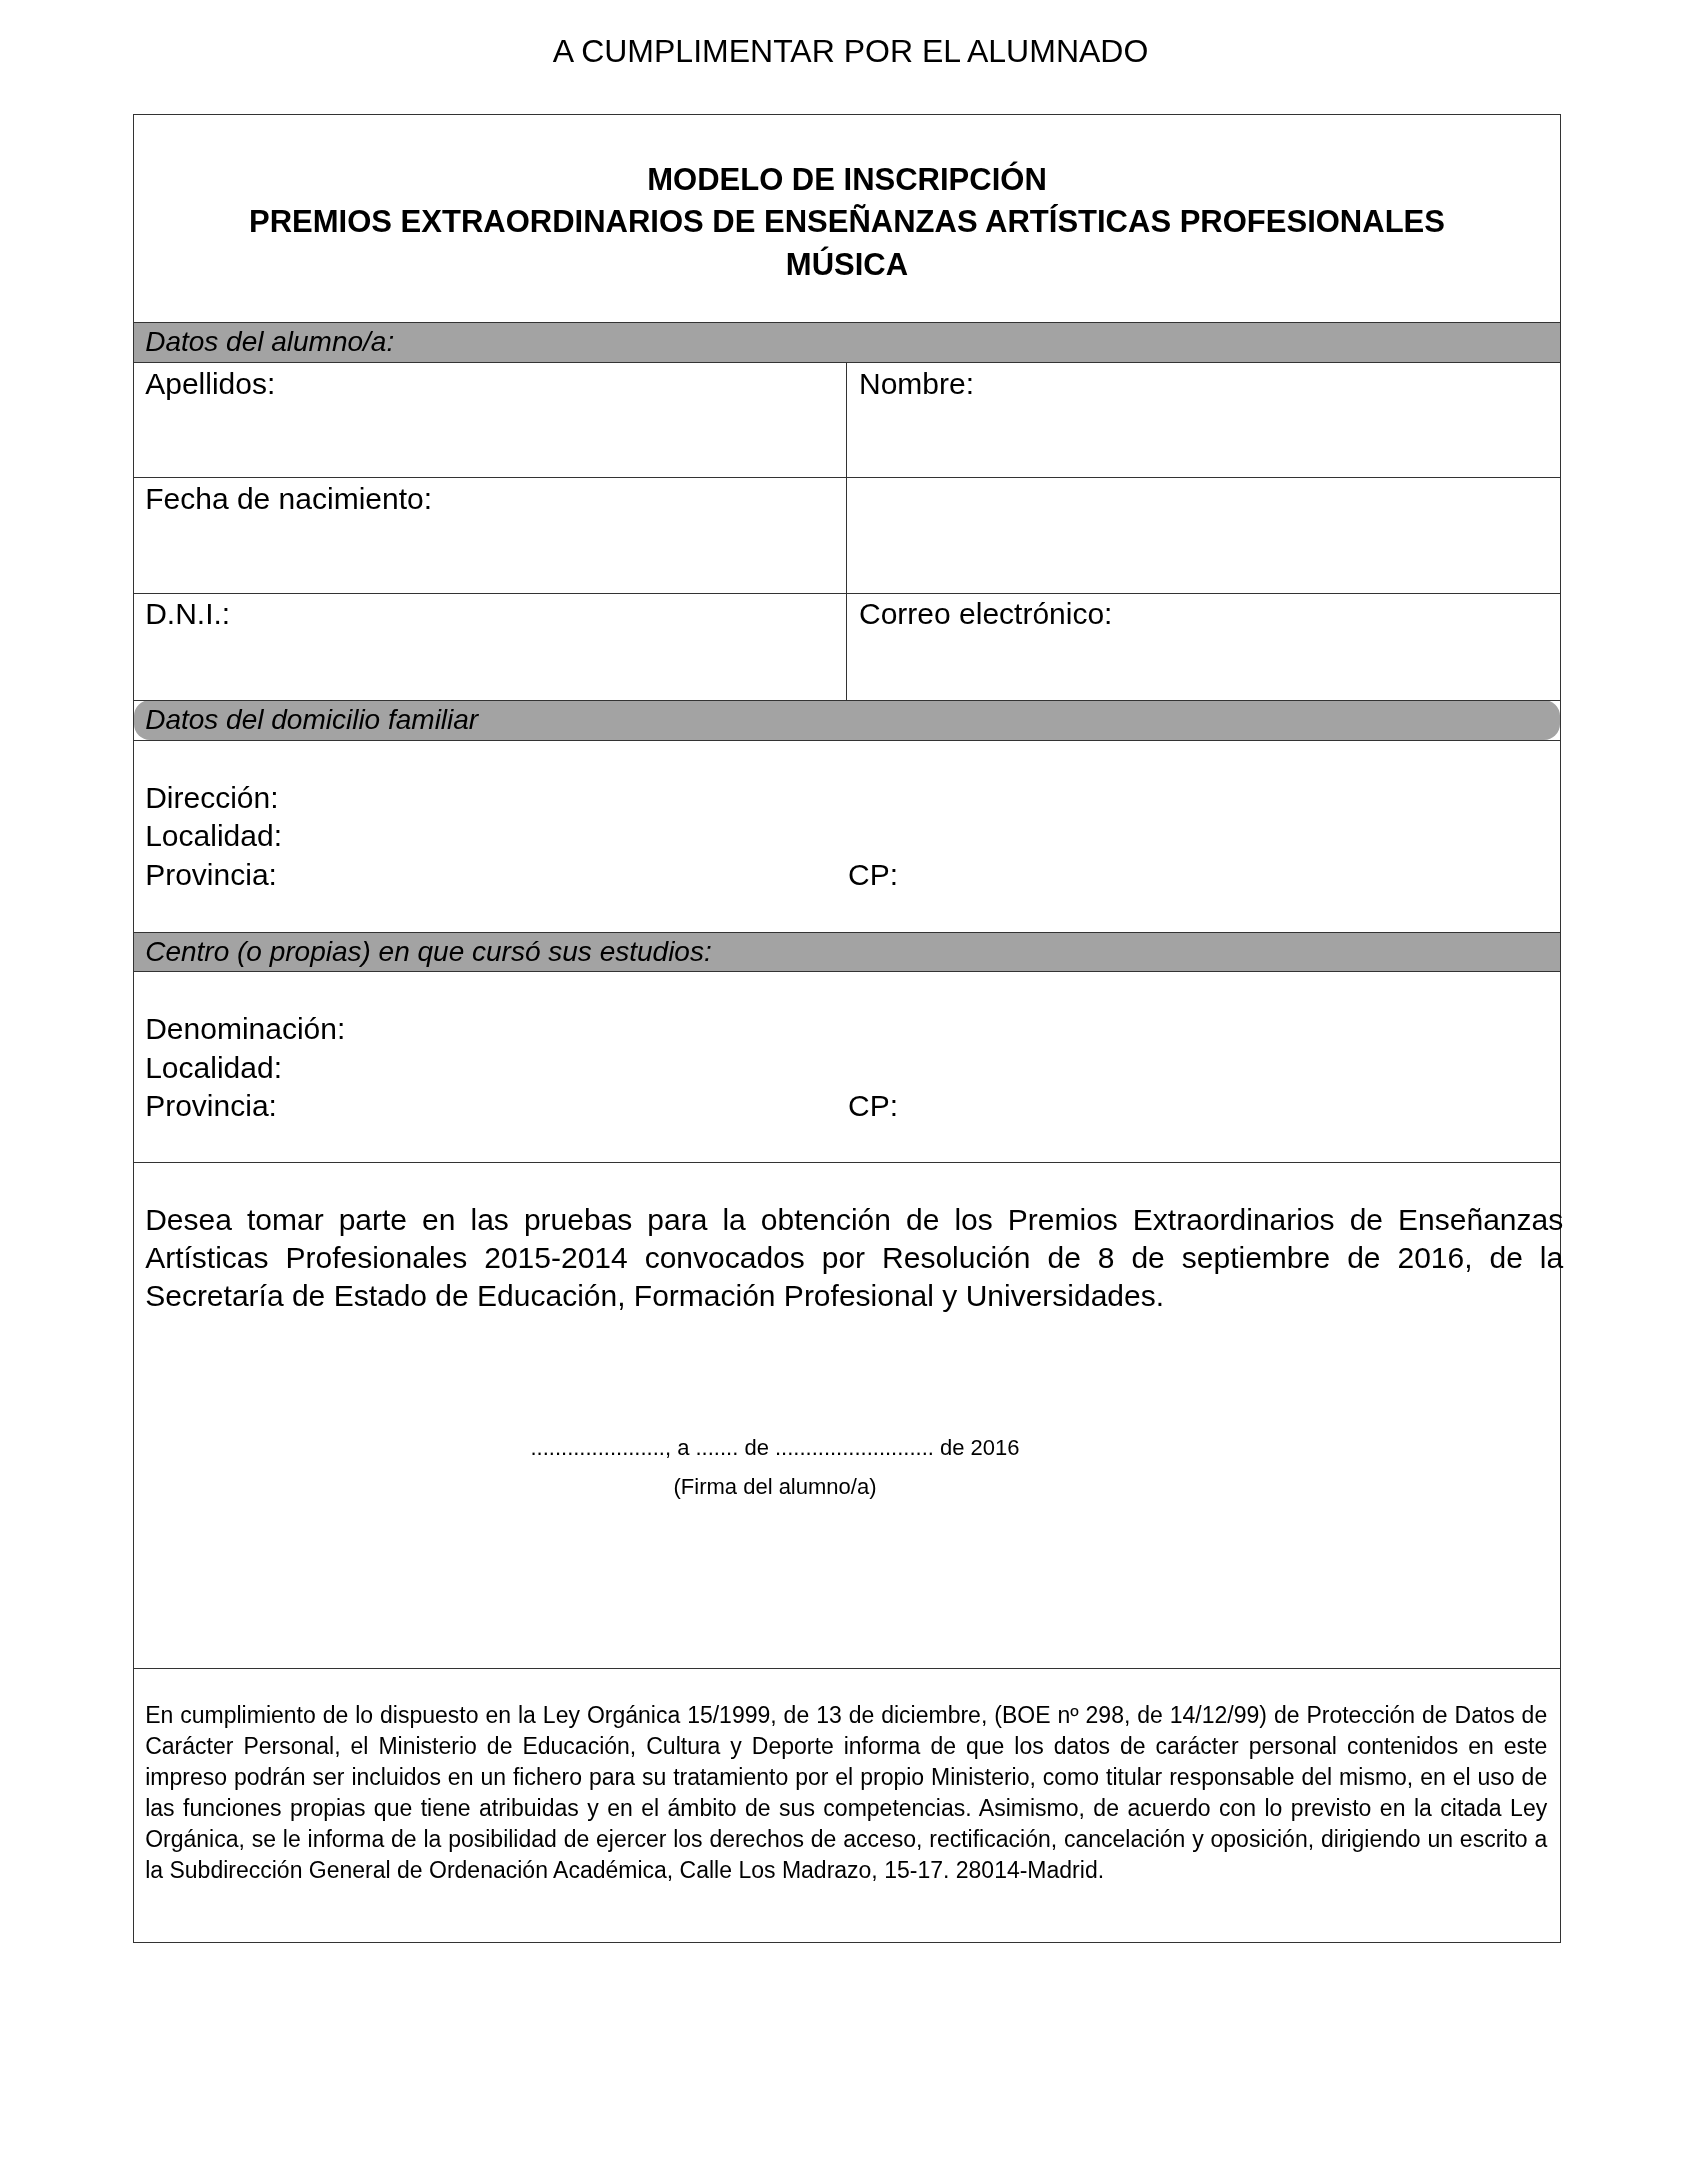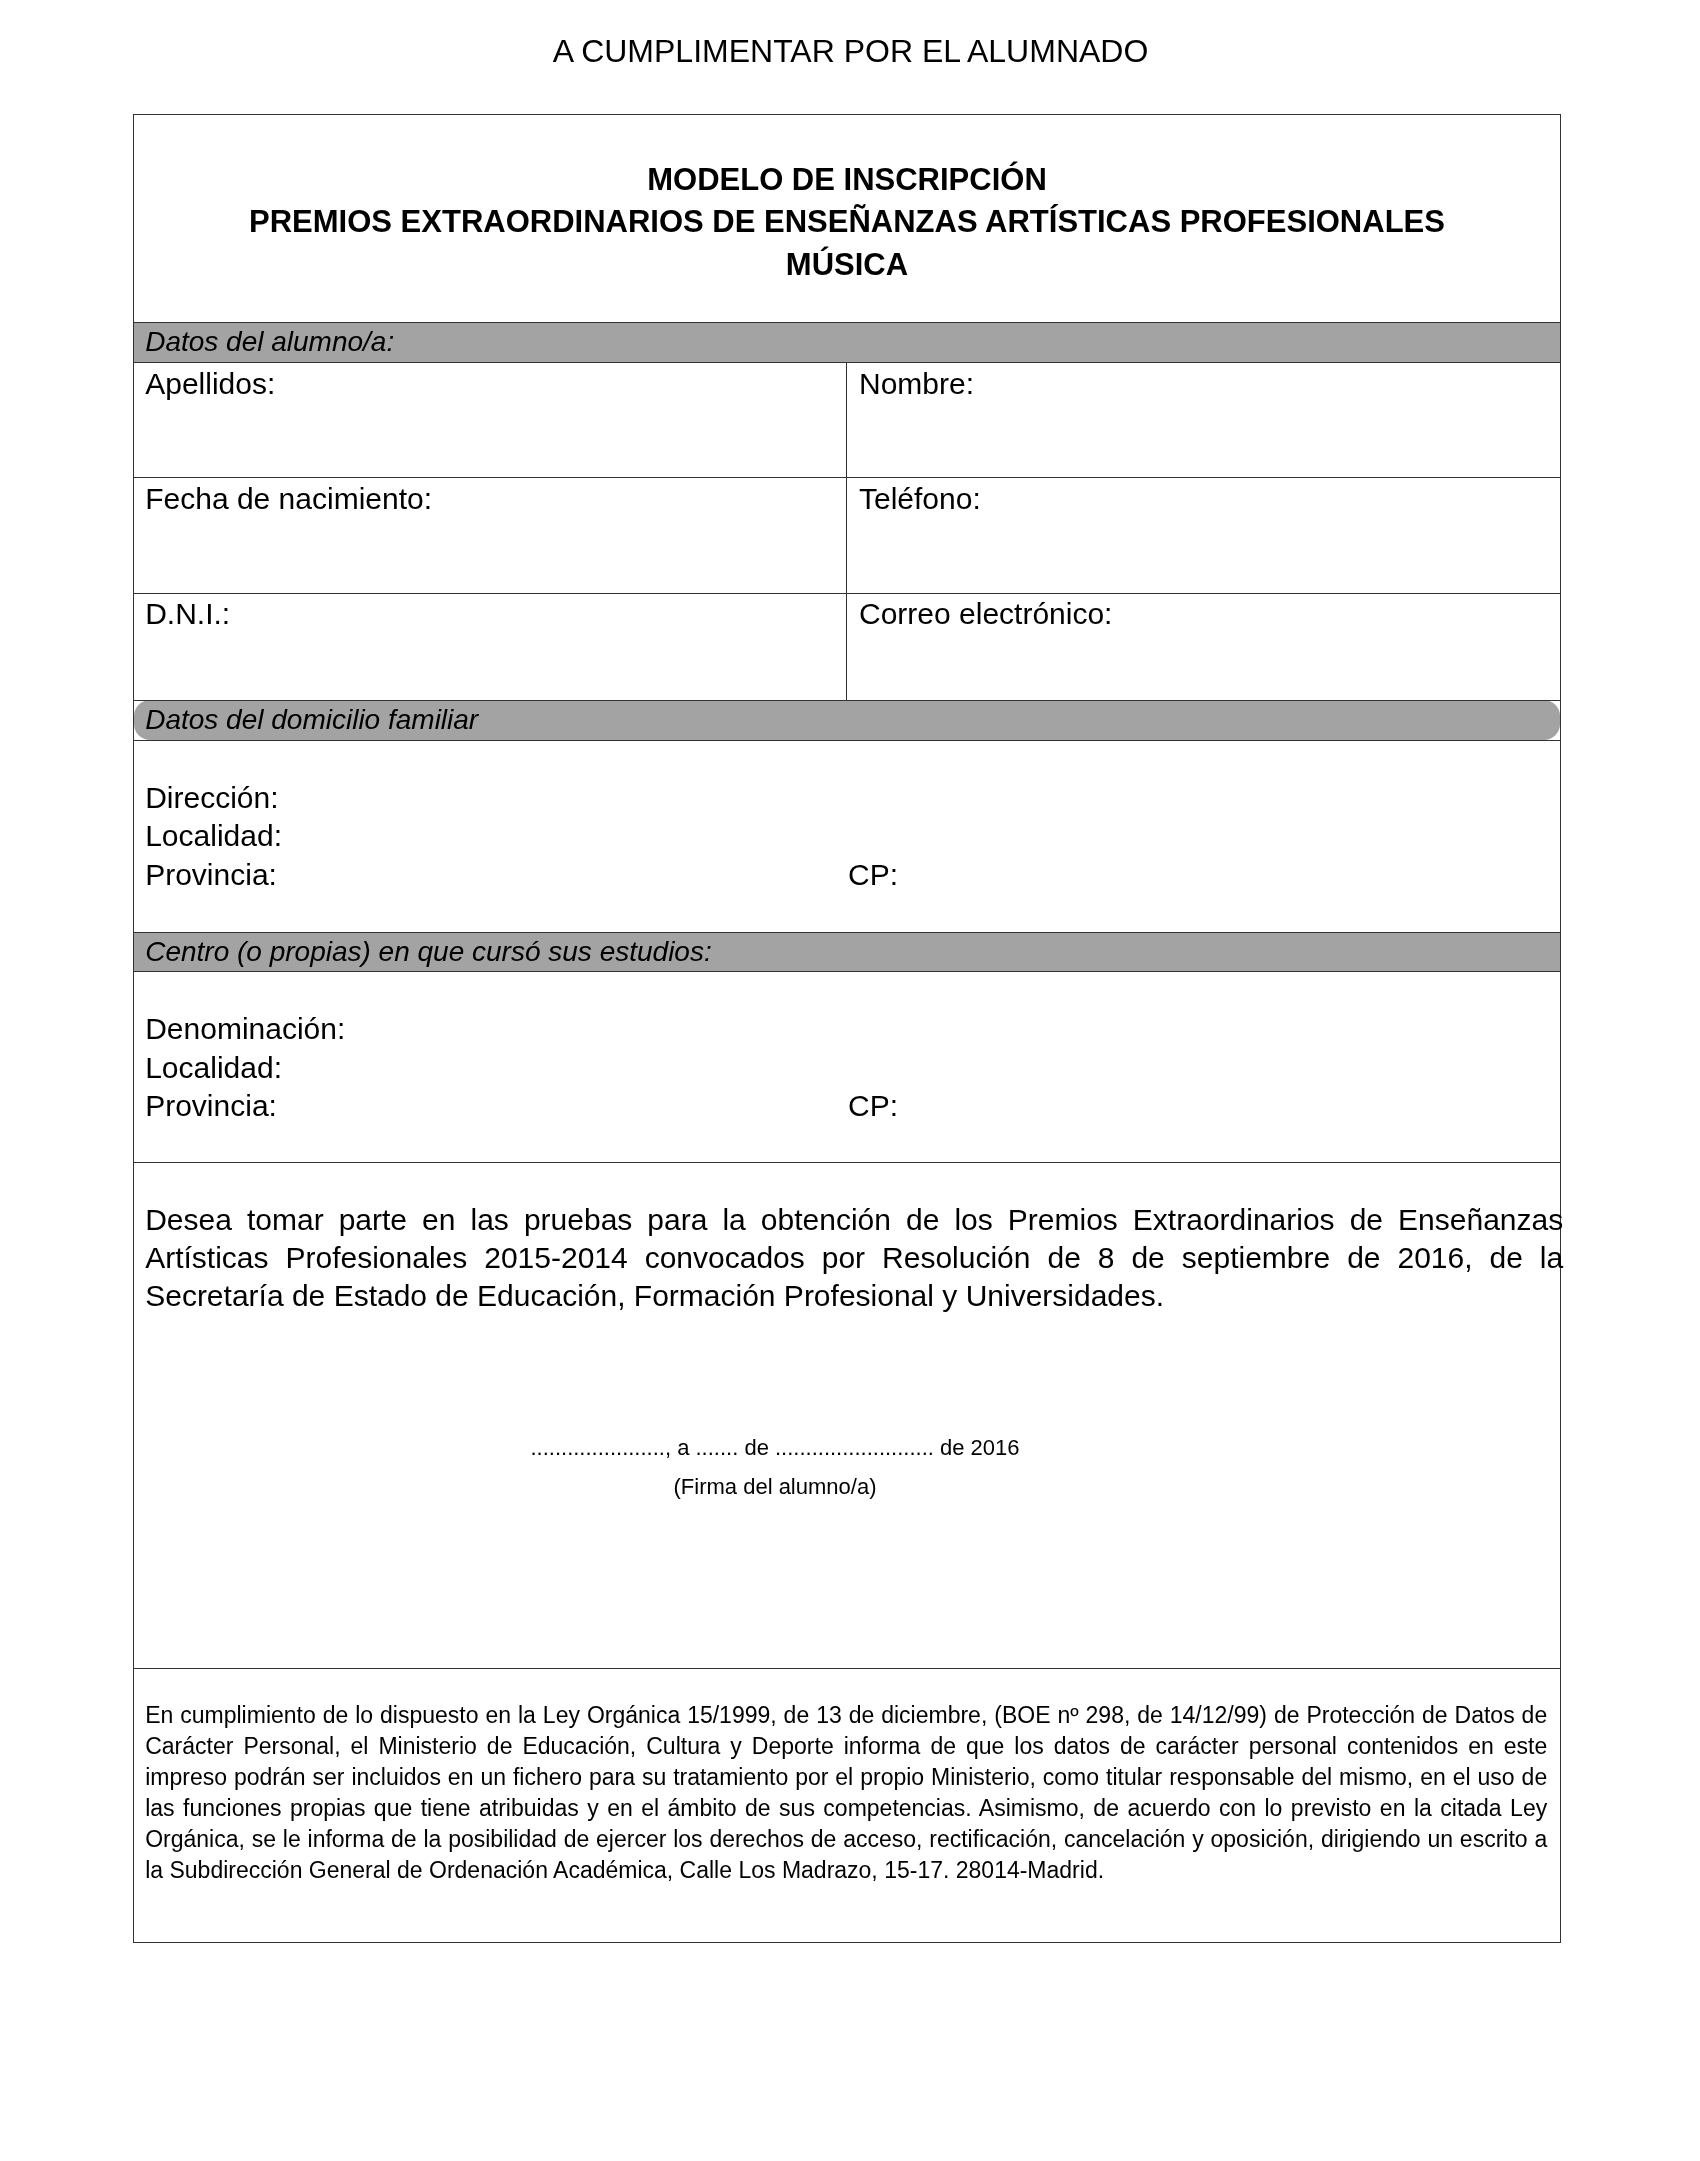"Teléfono:" div.lbl { html: <div><span>Teléfono:</span></div> -> none }
